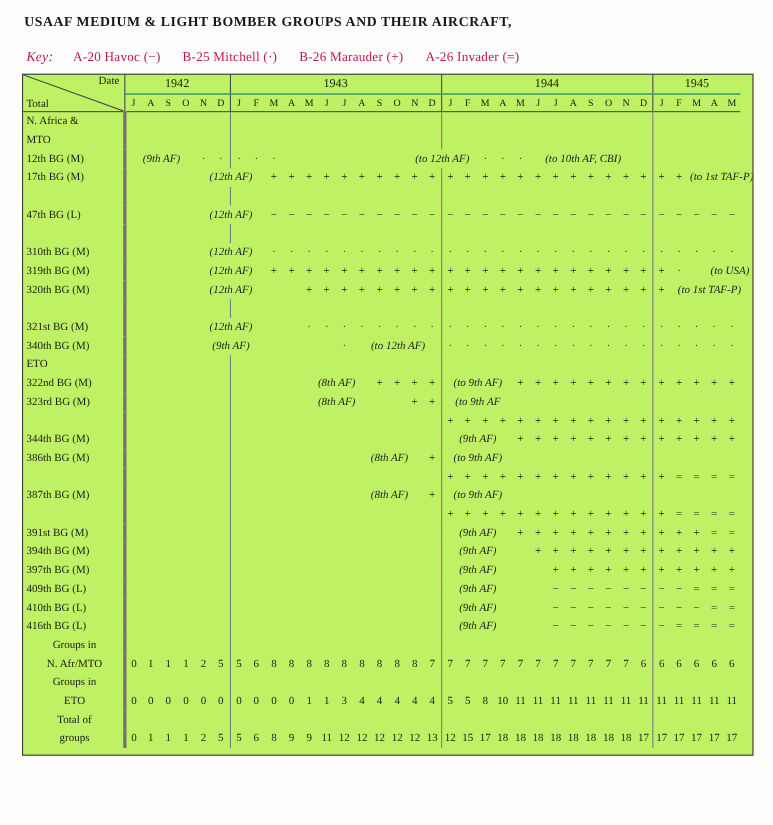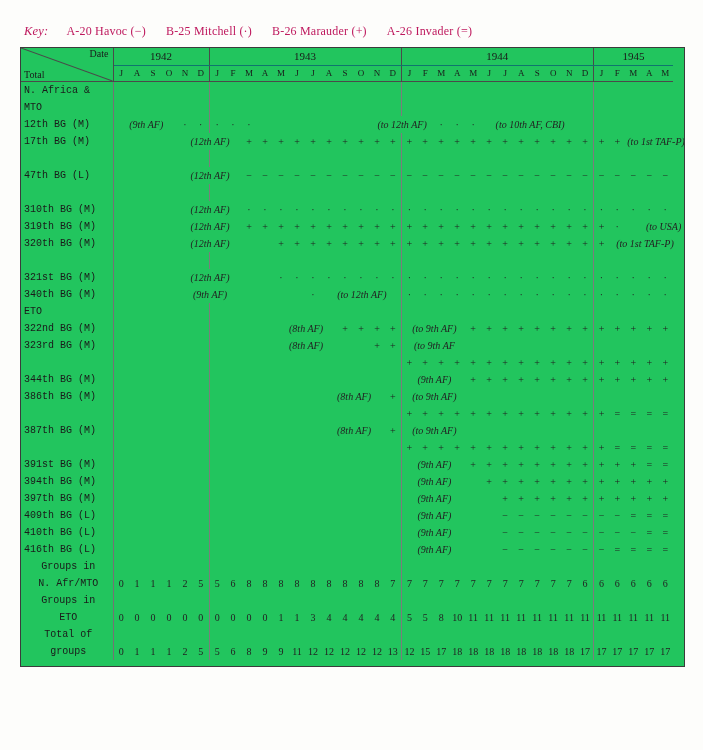"USAAF MEDIUM & LIGHT BOMBER" div.title-line { html: none -> <div>USAAF MEDIUM &amp; LIGHT BOMBER GROUPS AND THEIR AIRCRAFT,</div> }
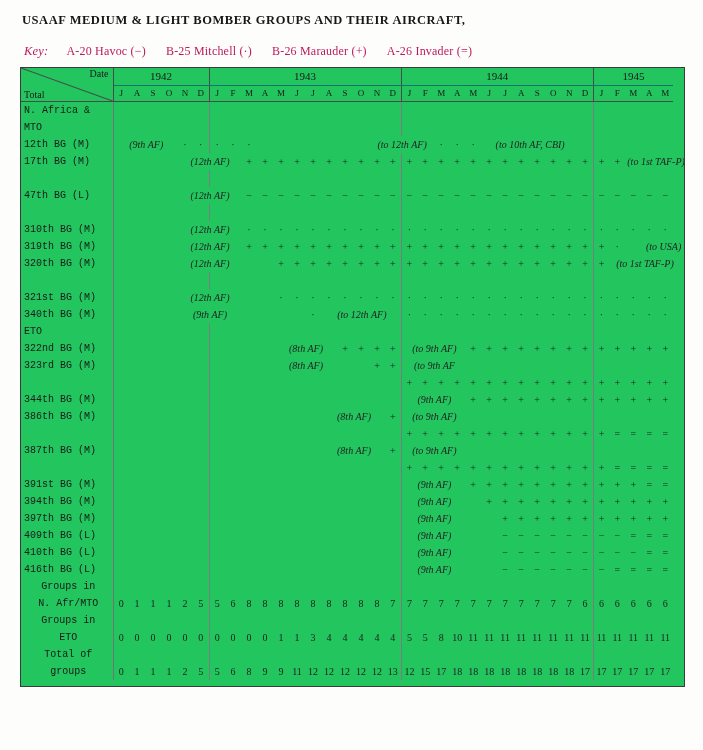"Date" .chart-wrap { background: #22c55e -> #bef264 }
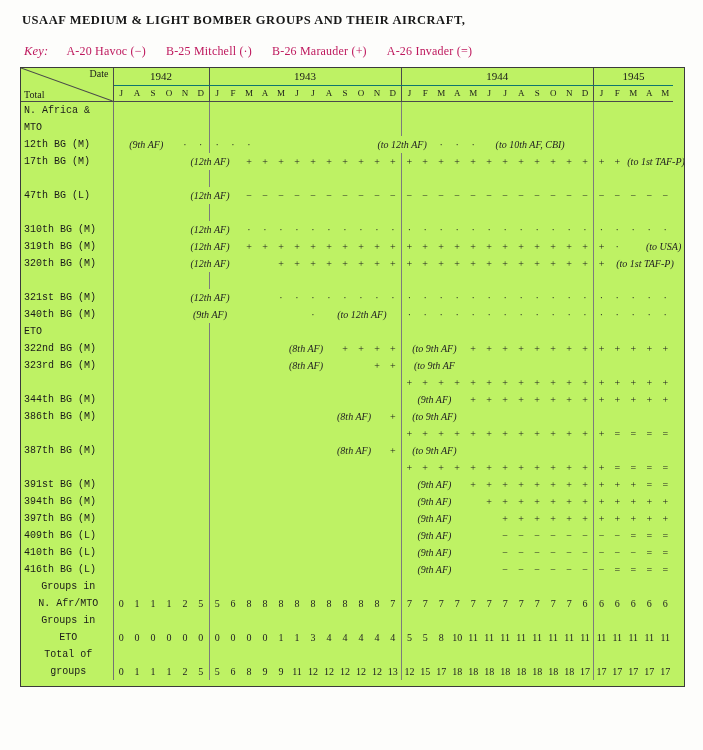"N. Africa &" .unitcol { border-right: 1px solid #737373 -> 3px solid #737373; font-family: Liberation Mono, monospace -> none }
